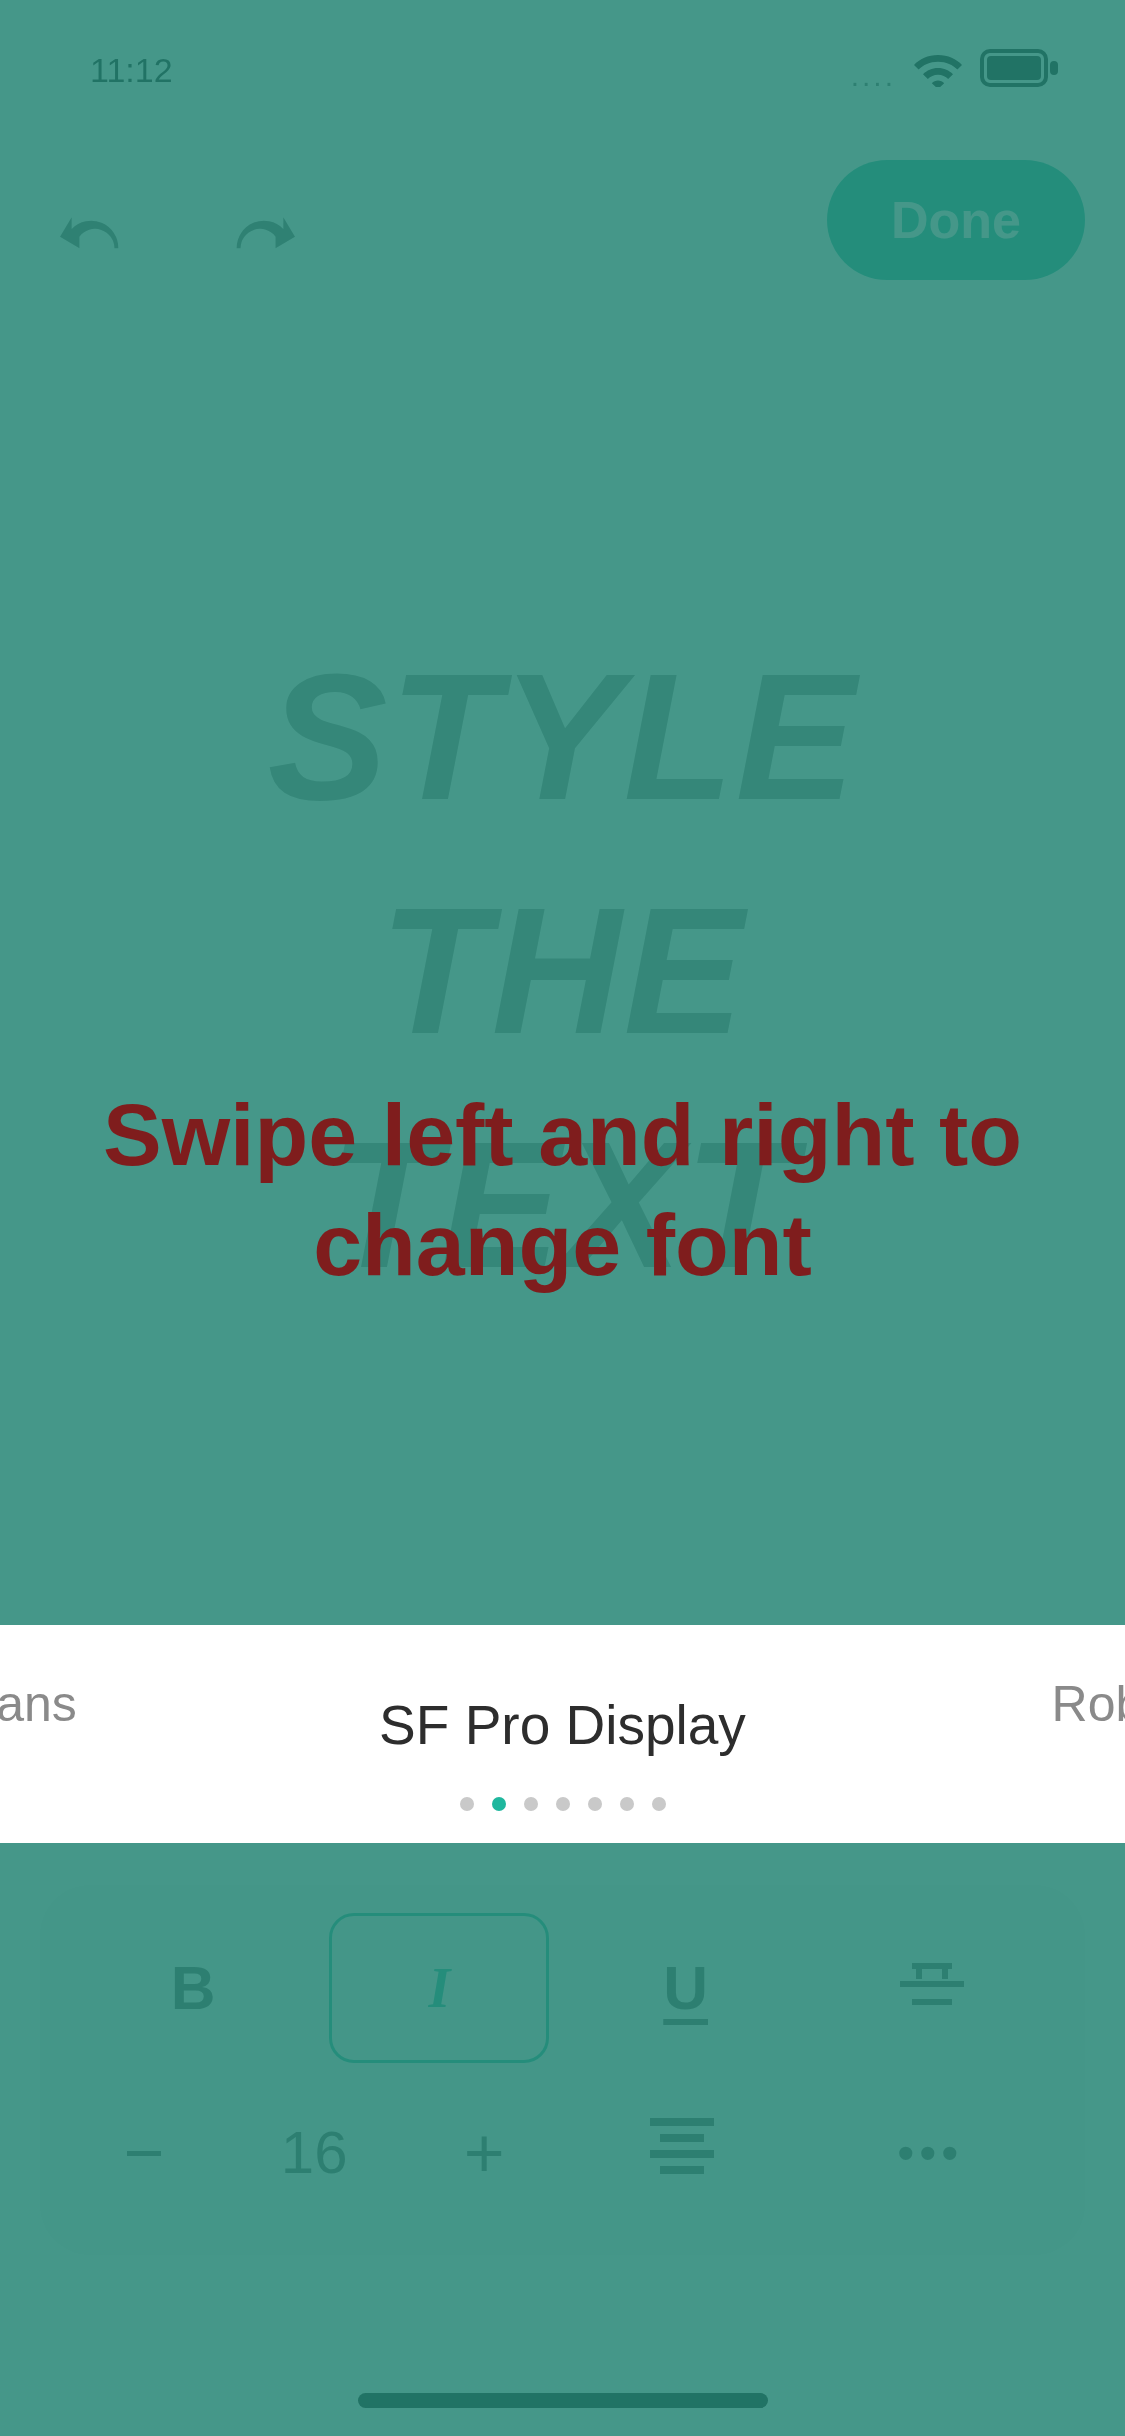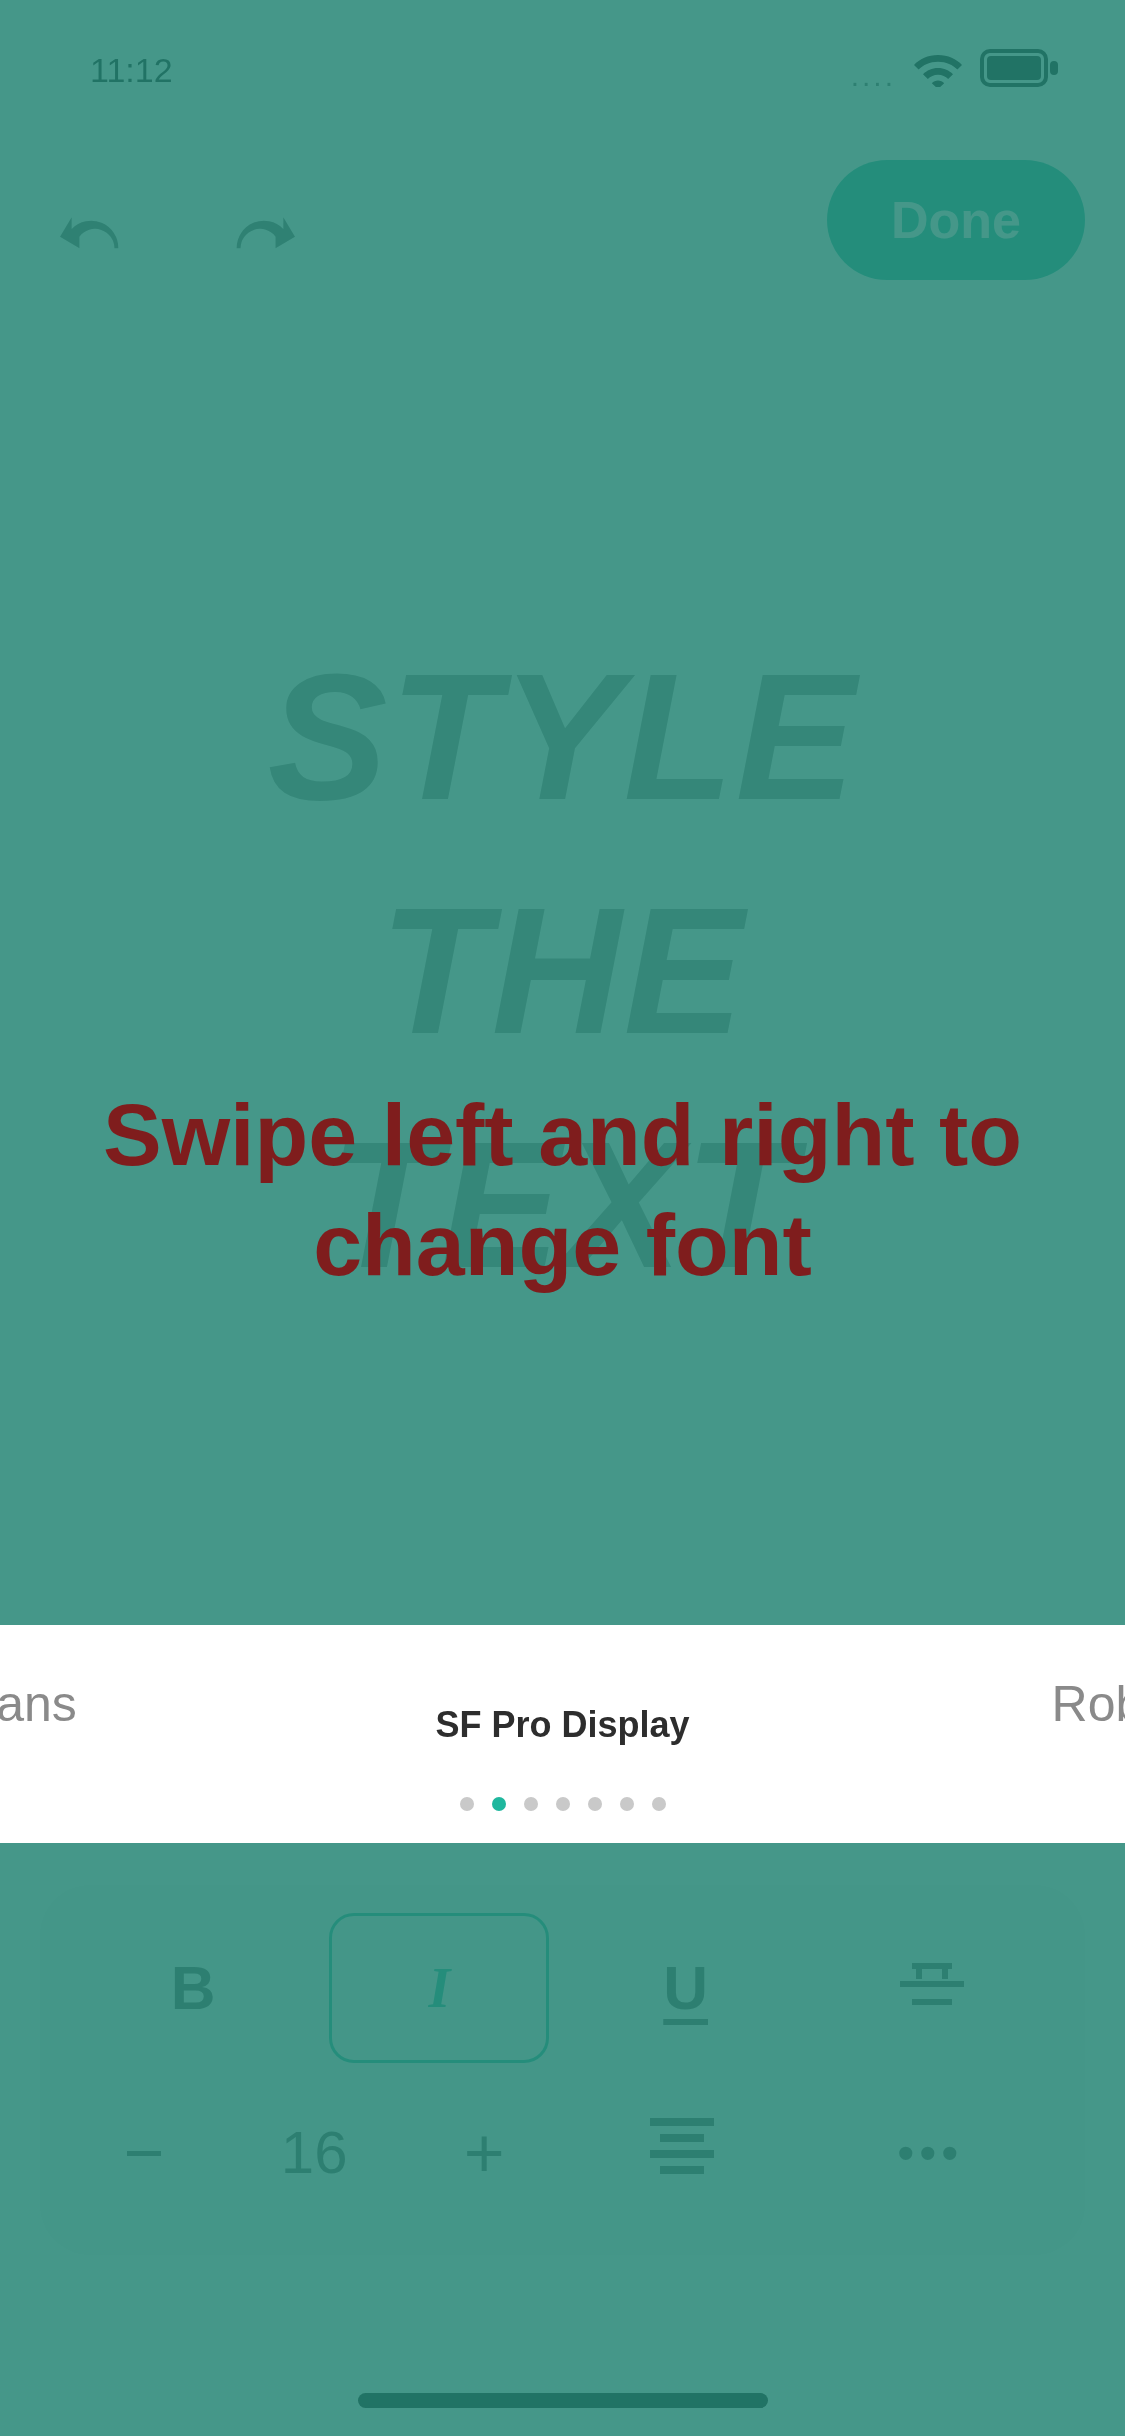"SF Pro Display" .font-center { font-size: 36px -> 55px; font-weight: 700 -> 400 }
